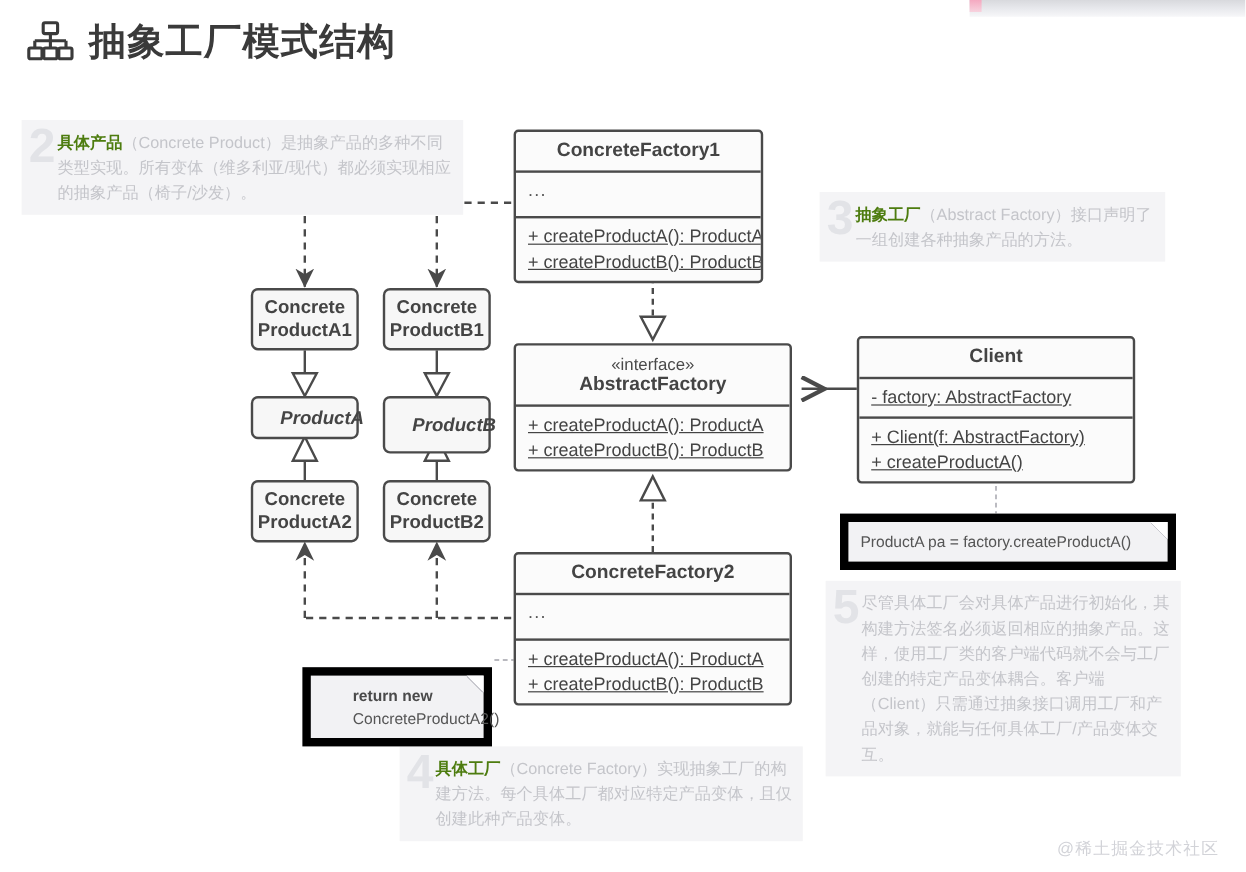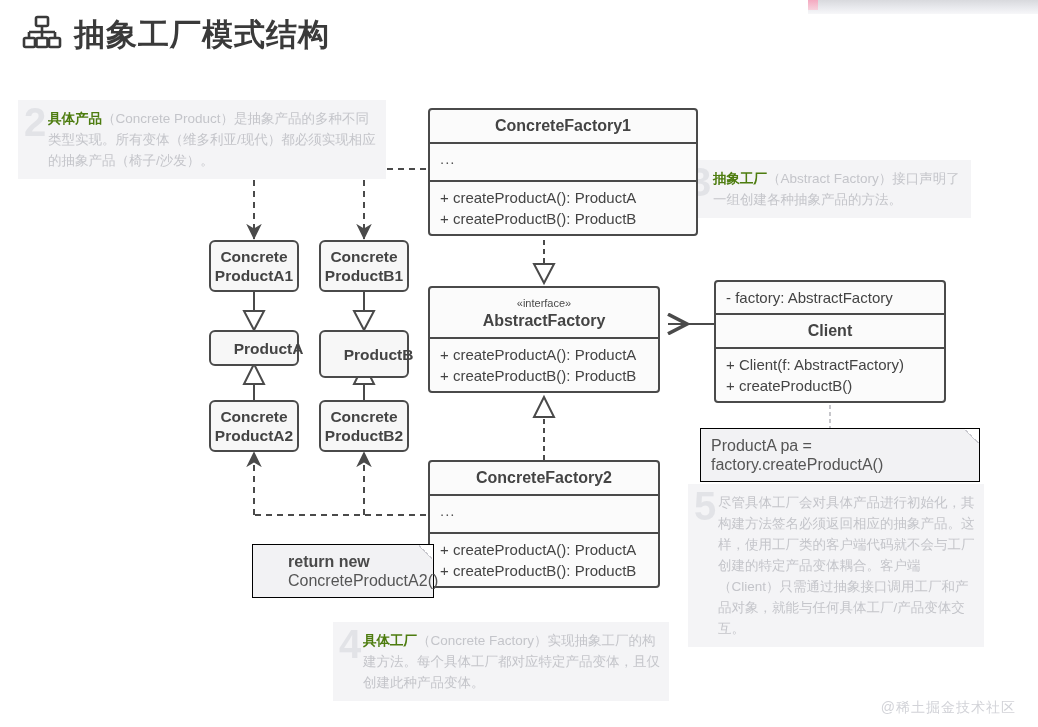"抽象工厂模式结构" .header { align-items: flex-start -> flex-end }
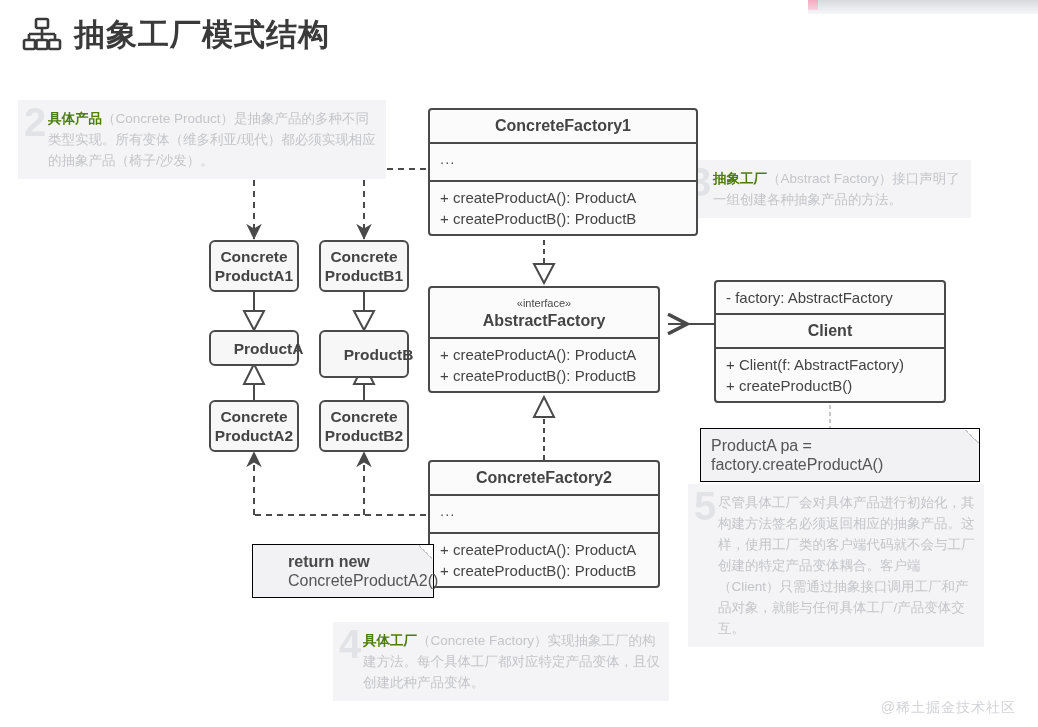"ConcreteFactory1" div.uml { width: 270px -> 208px }
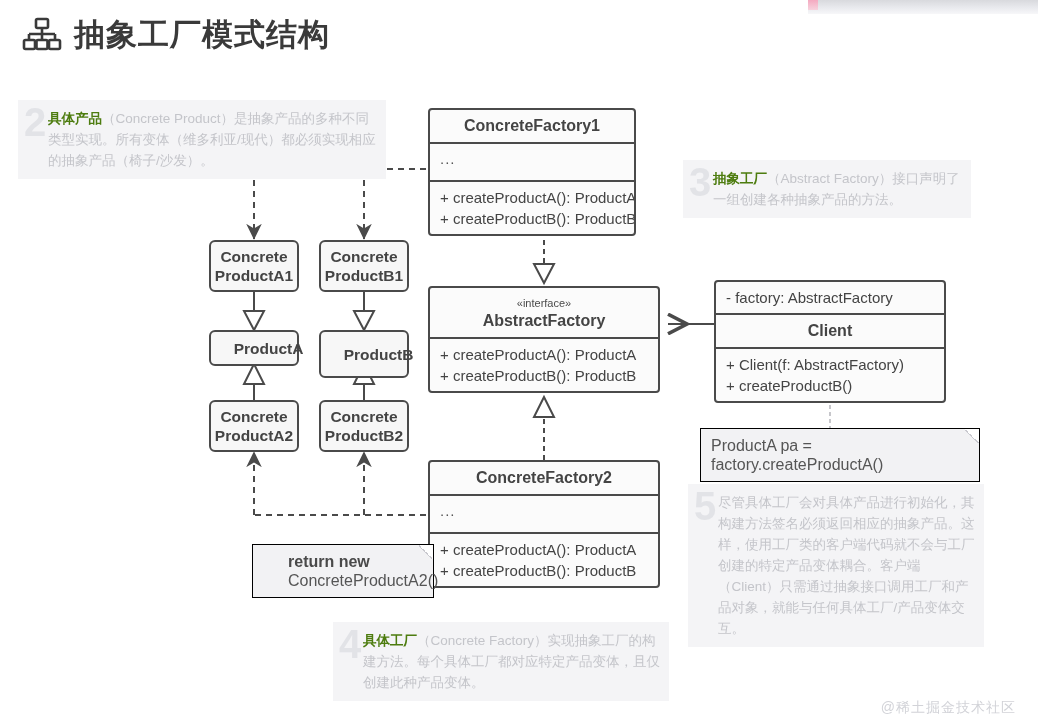"+ createProductA(): ProductA" .uml .row { text-decoration: none -> underline }
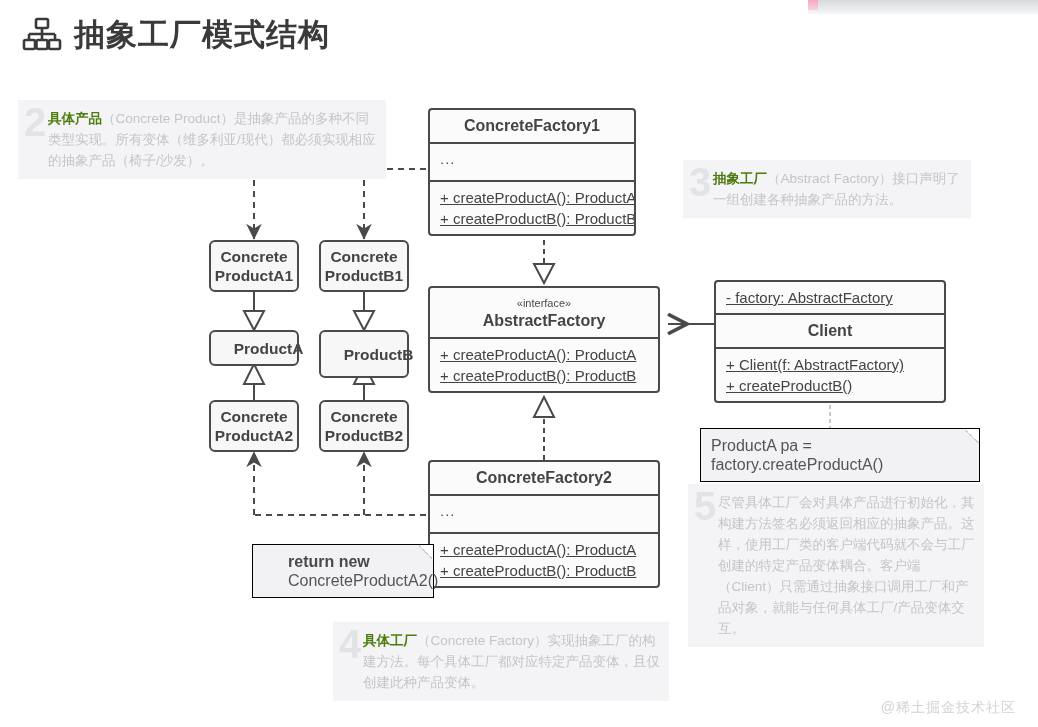"«interface»" .uml .stereo { font-size: 11px -> 14px }
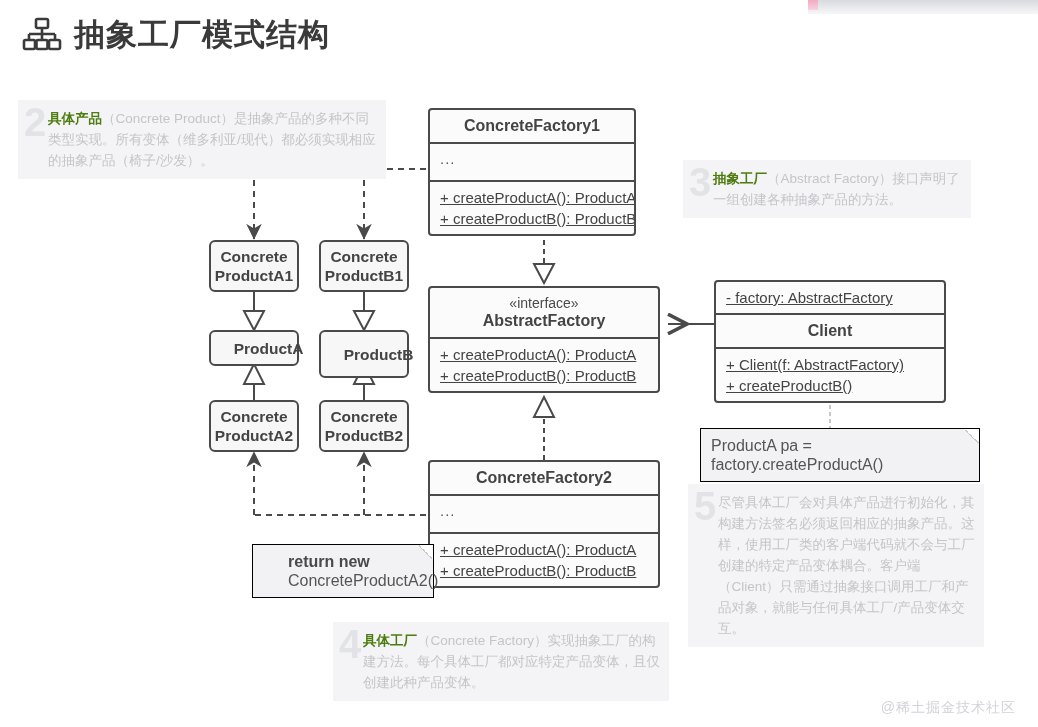"- factory: AbstractFactory" div.sect { order: before "Client" -> after "Client" }
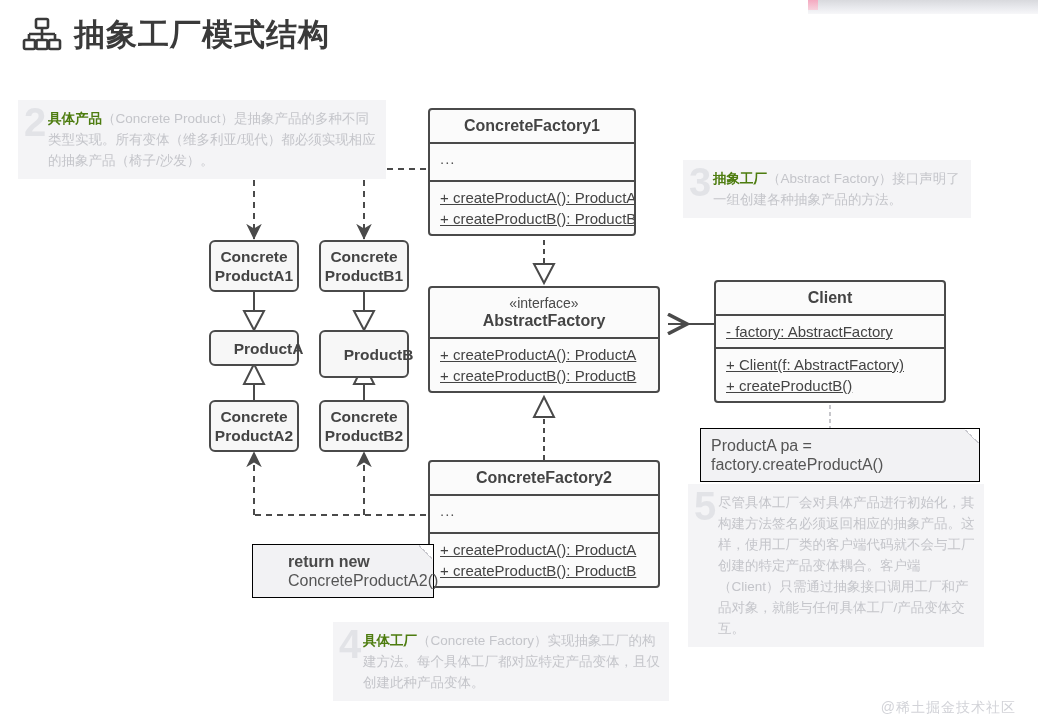"ProductA" .prod.abstract { font-style: none -> italic }
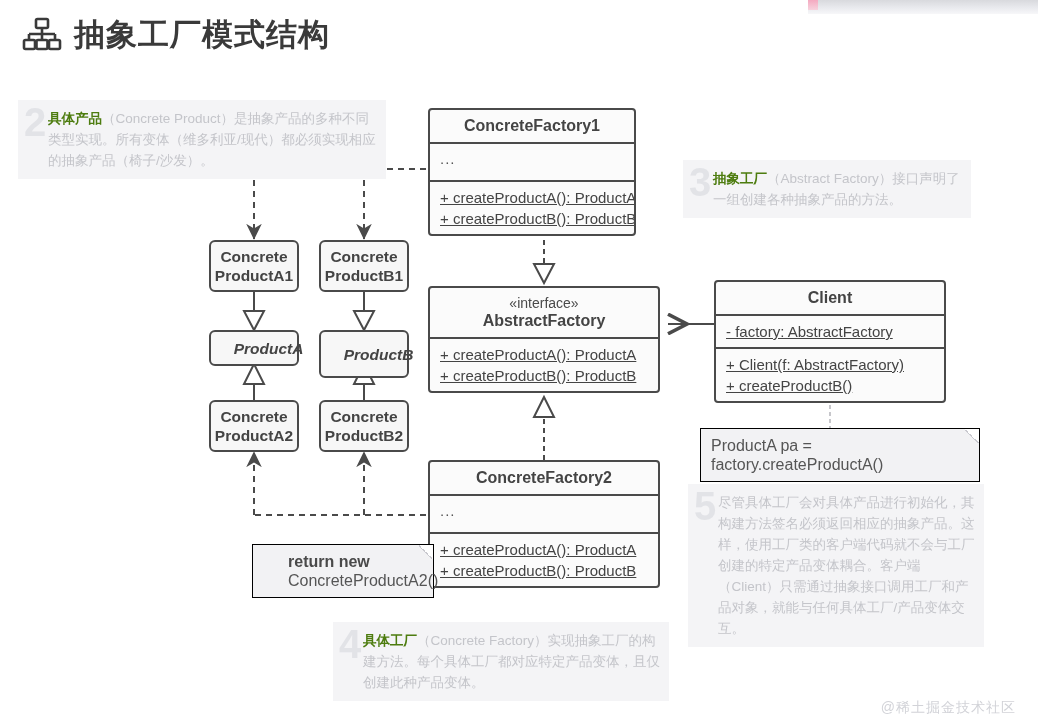"+ createProductB()" div.row { text: createProductB -> createProductA }
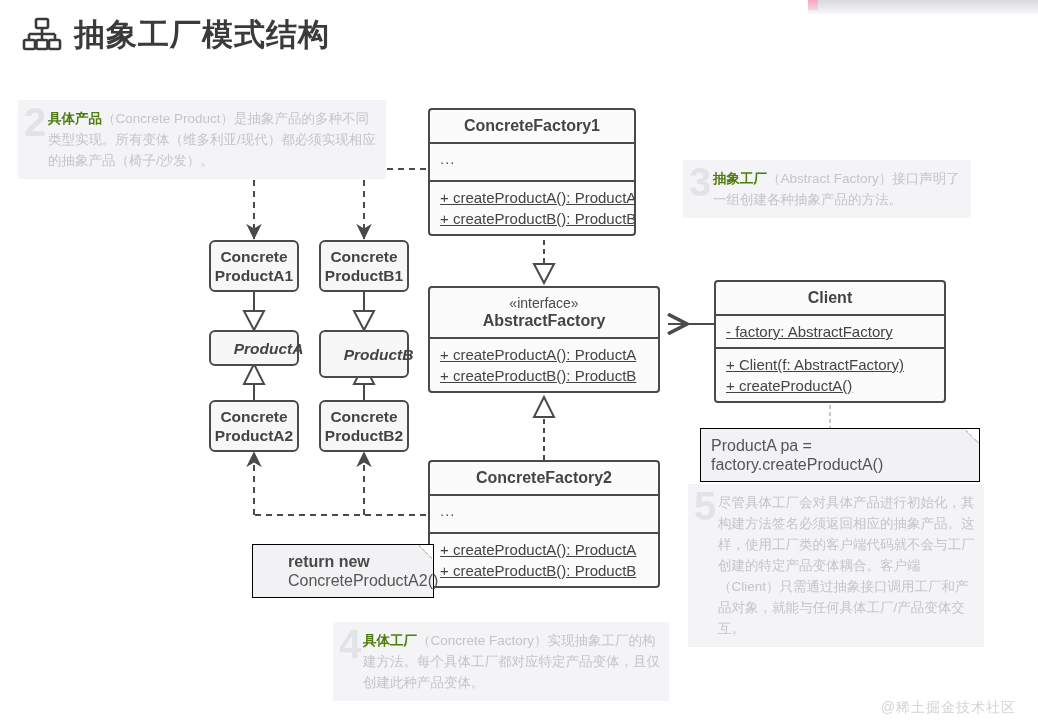"ProductA pa = factory.createProductA()" .note { border: 1px solid #000000 -> 7px solid #000000; font-size: 16px -> 13px }
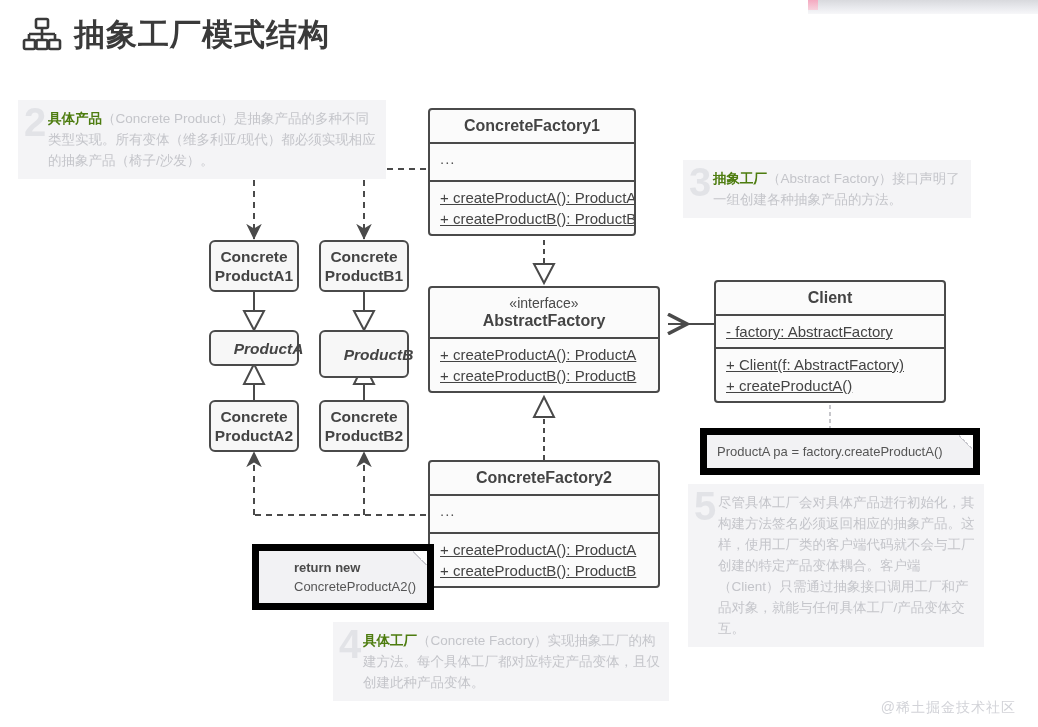"return new" div.note { top: 544px -> 556px; width: 182px -> 158px }
